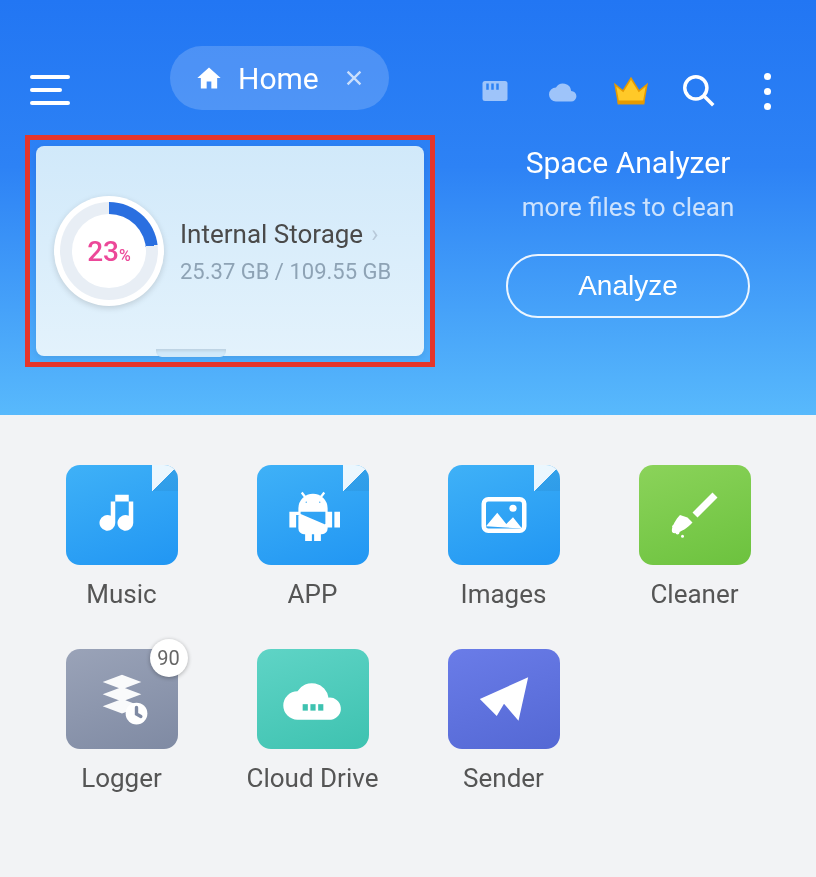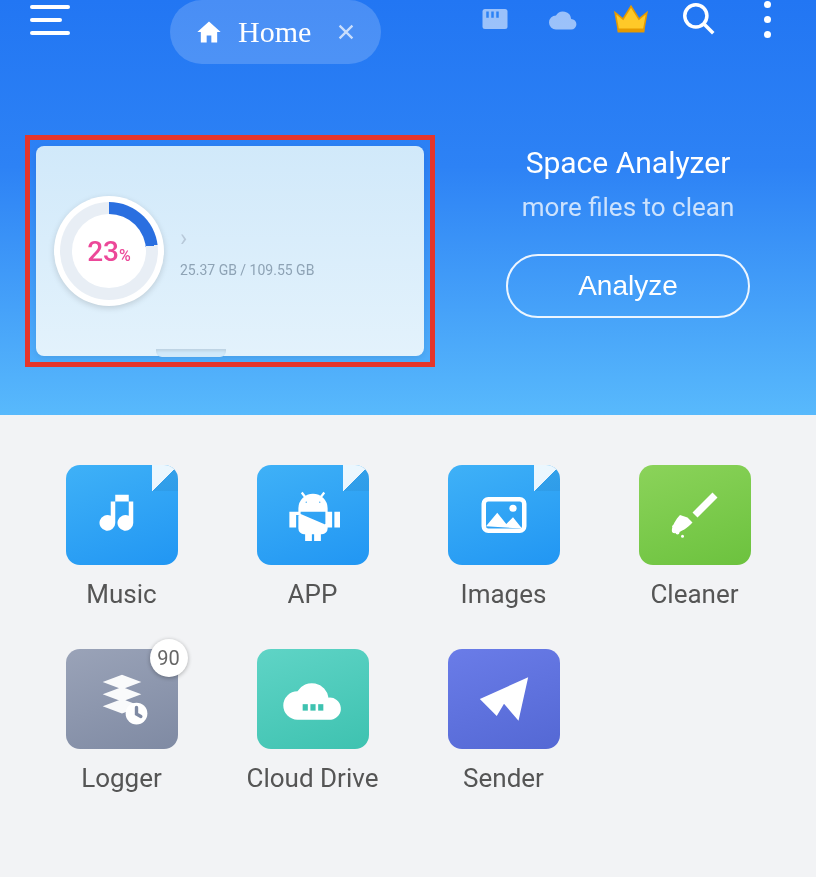"Home" .header { align-items: flex-start -> flex-end; font-family: Liberation Serif, serif -> none }
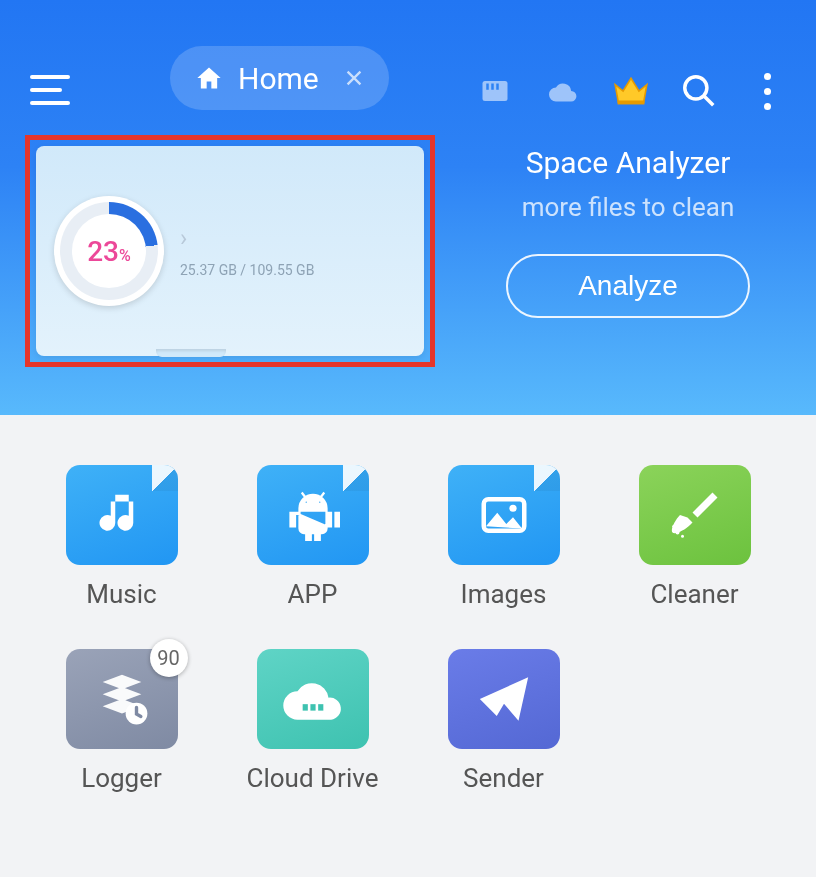"Internal Storage" span { html: none -> <span>Internal Storage</span> }
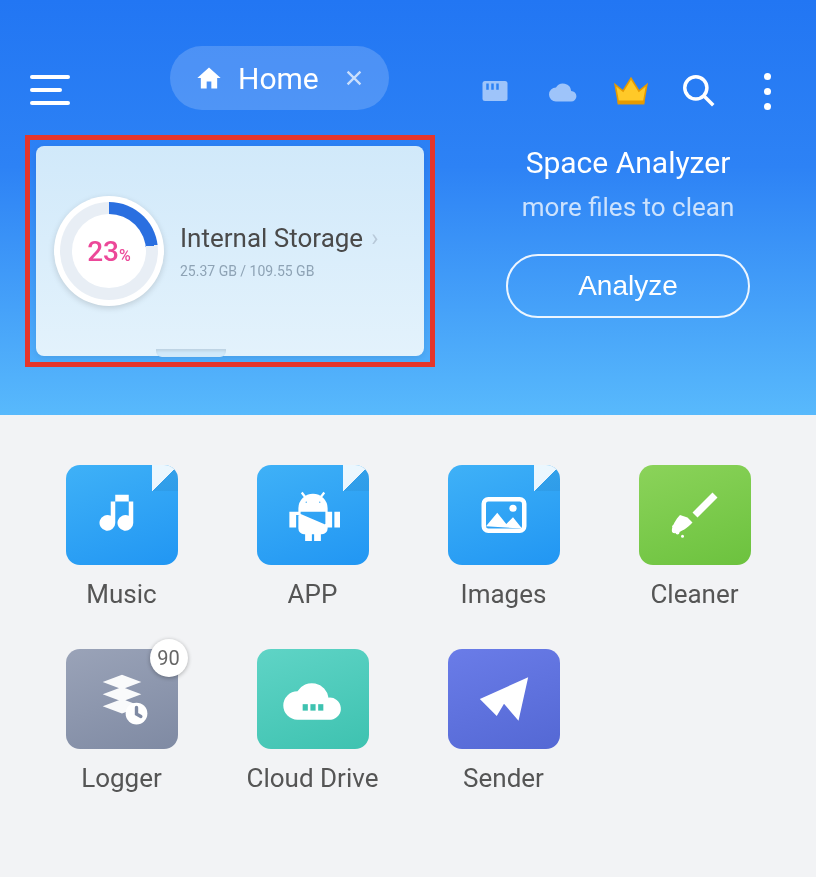"25.37 GB / 109.55 GB" .storage-text .sub { font-size: 14px -> 22px }
